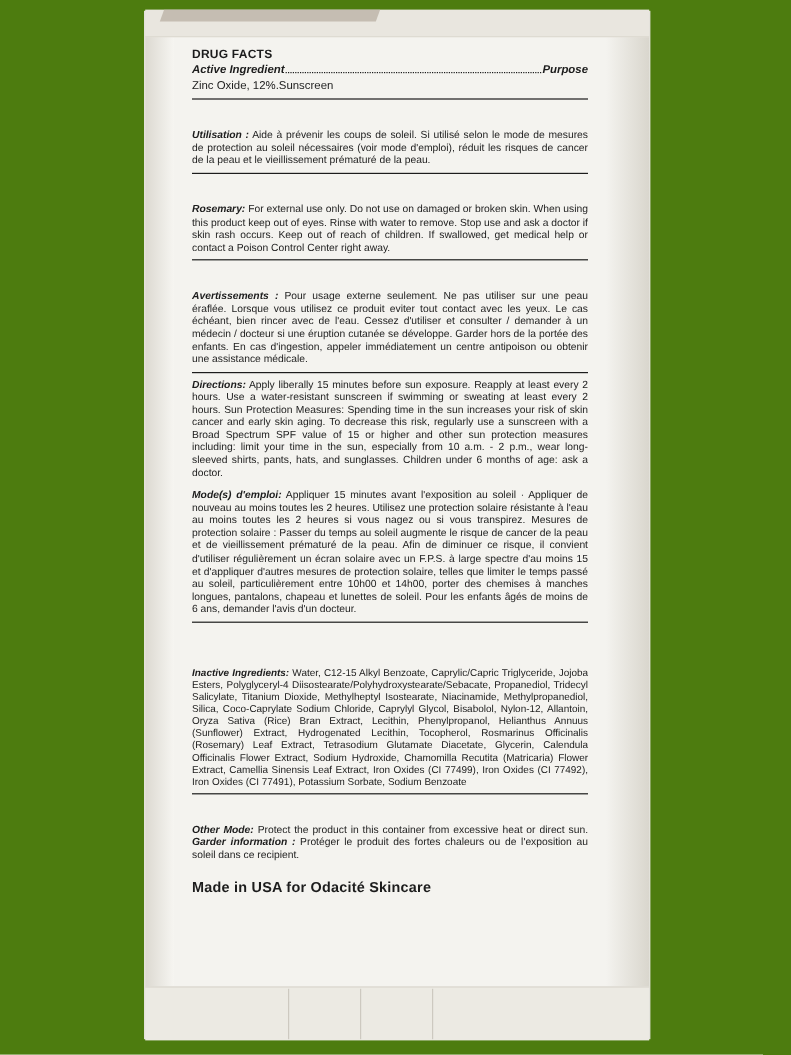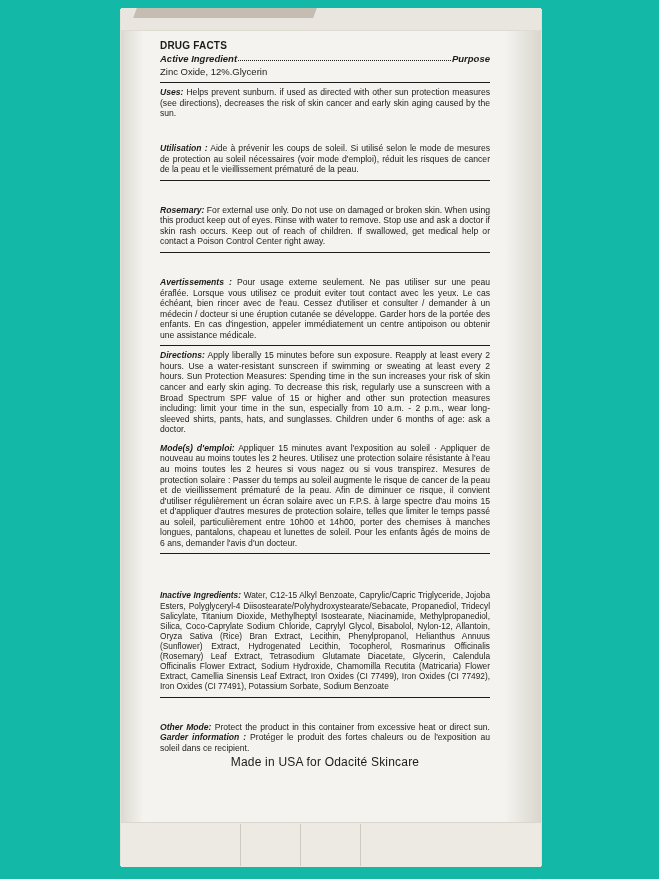"DRUG FACTS" .scene { background: #14b8a6 -> #4d7c0f }
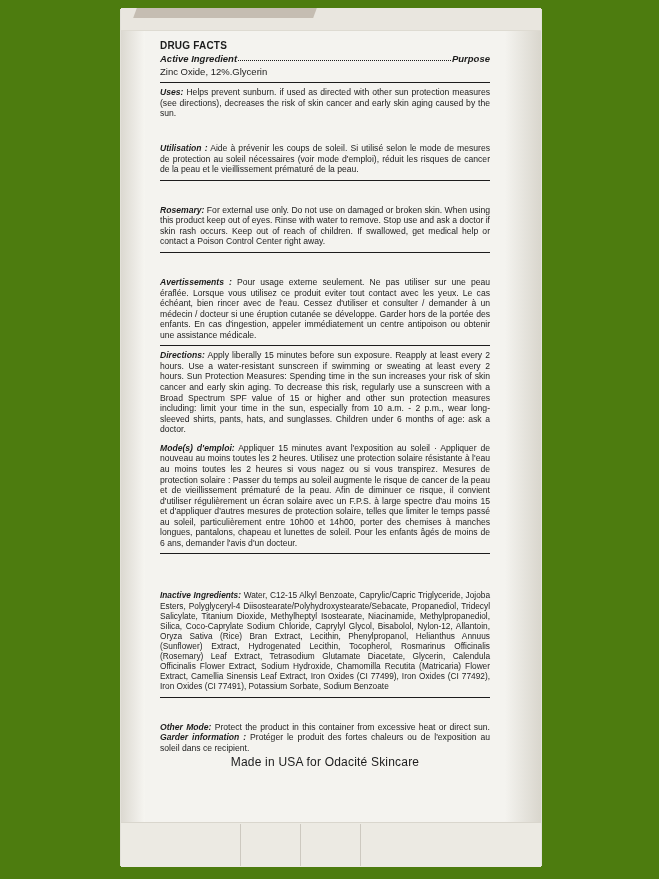"Glycerin" span { text: Glycerin -> Sunscreen }
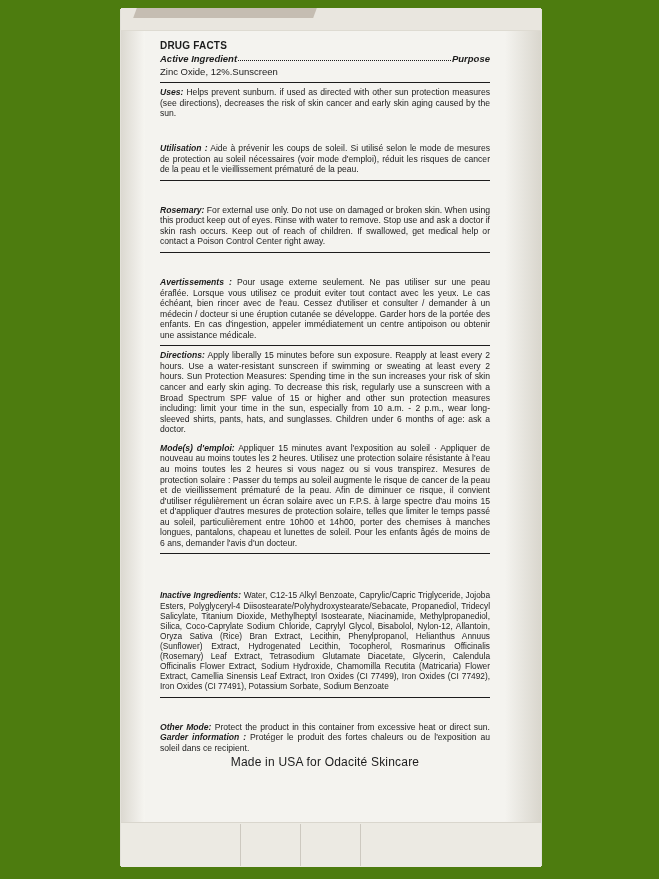"Uses: Helps prevent sunburn. if" p { html: <p><i><b>Uses:</b></i> <span>Helps prevent sunburn. if used as directed with other sun protection measures (see directions), decreases the risk of skin cancer and early skin aging caused by the sun.</span></p> -> none }
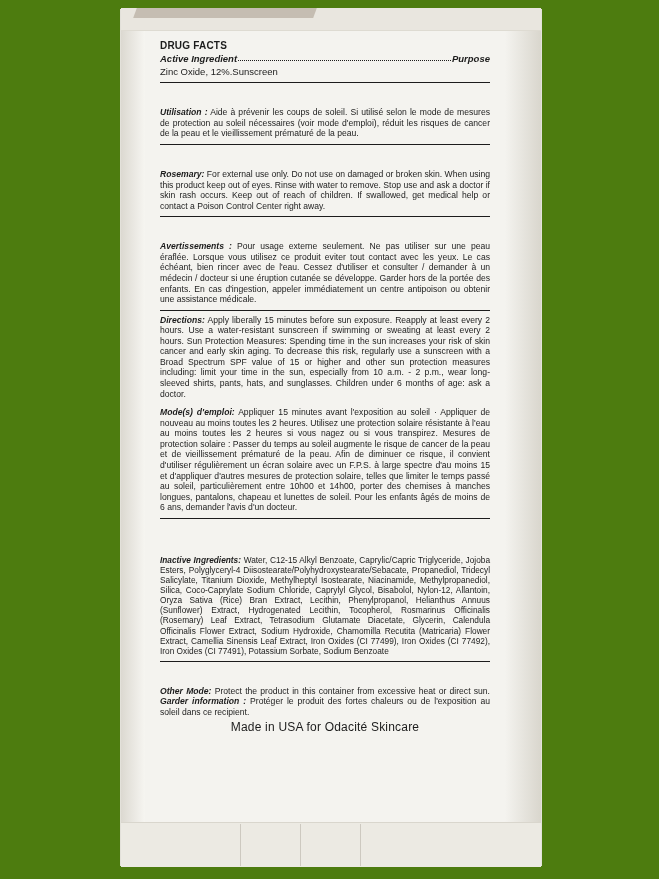"Made in USA for Odacité" .made-in { font-weight: none -> bold; margin-top: 2px -> 14px; text-align: center -> none }
